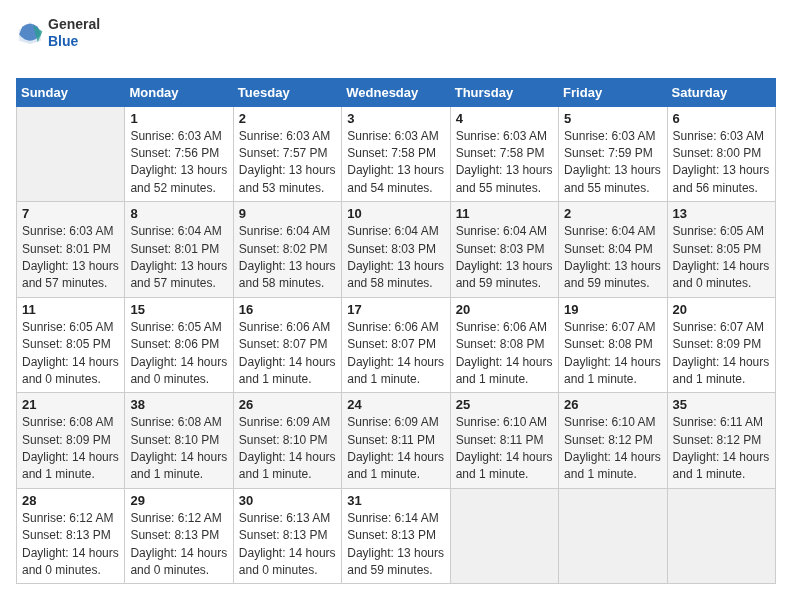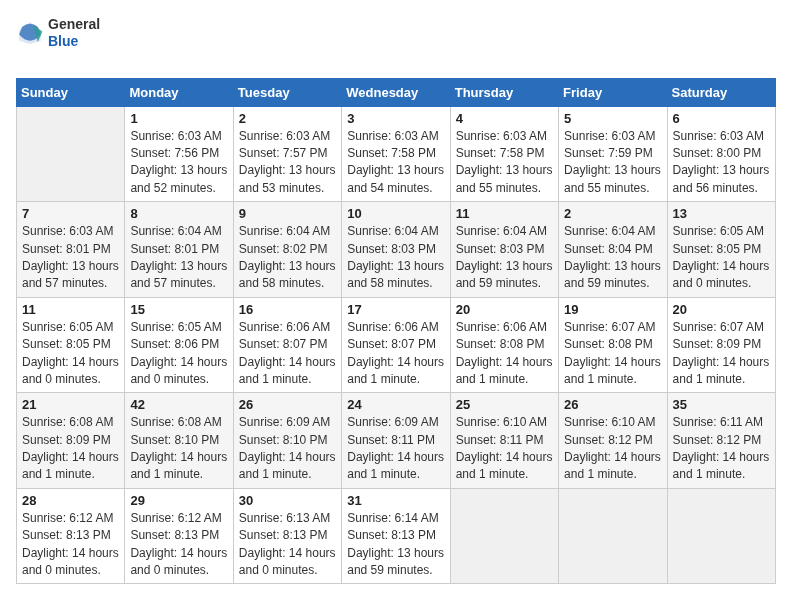"42" span.day-num { text: 42 -> 38 }
